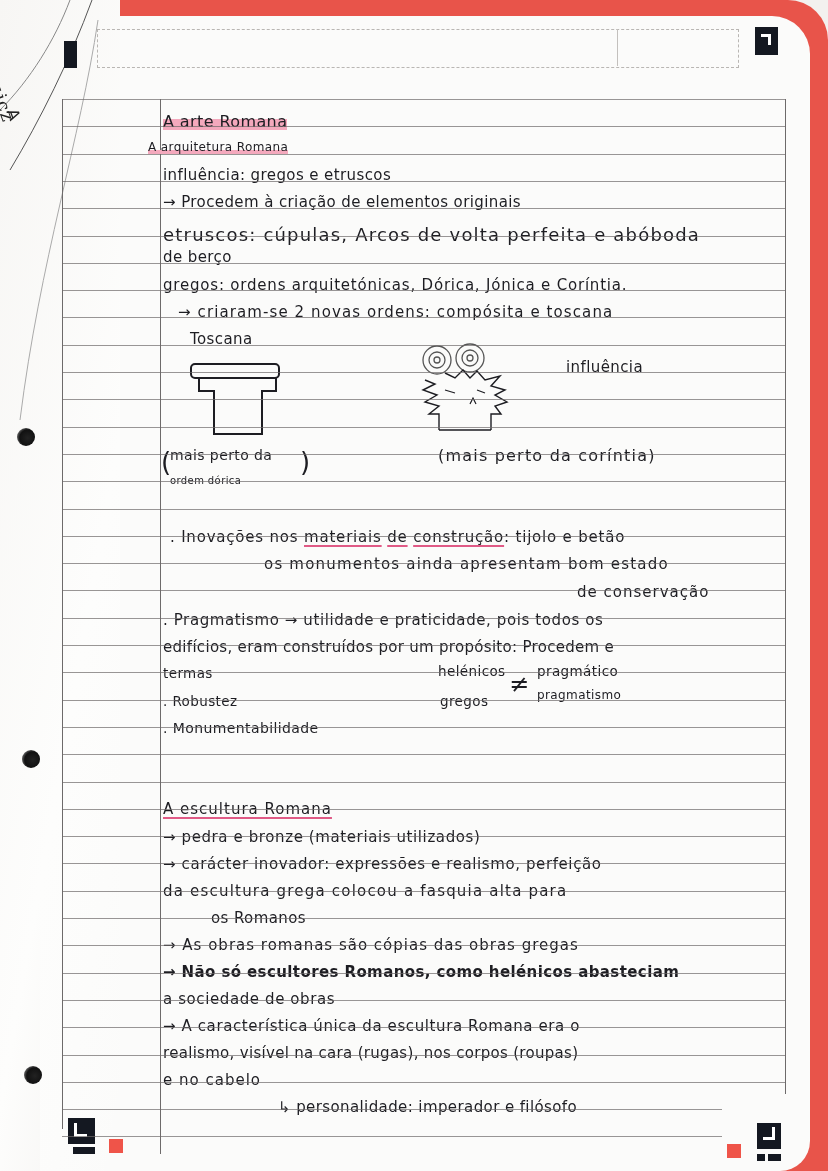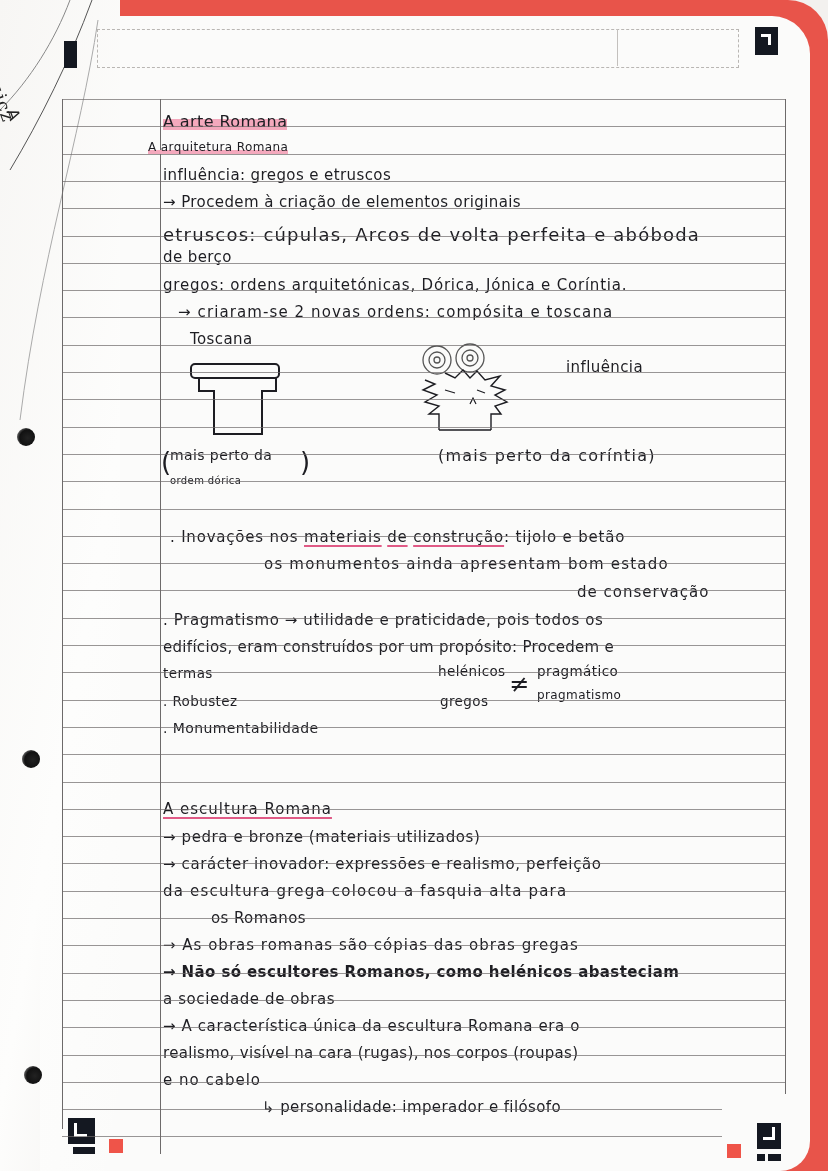"↳ personalidade: imperador e filósofo" div.txt { left: 262px -> 278px }
